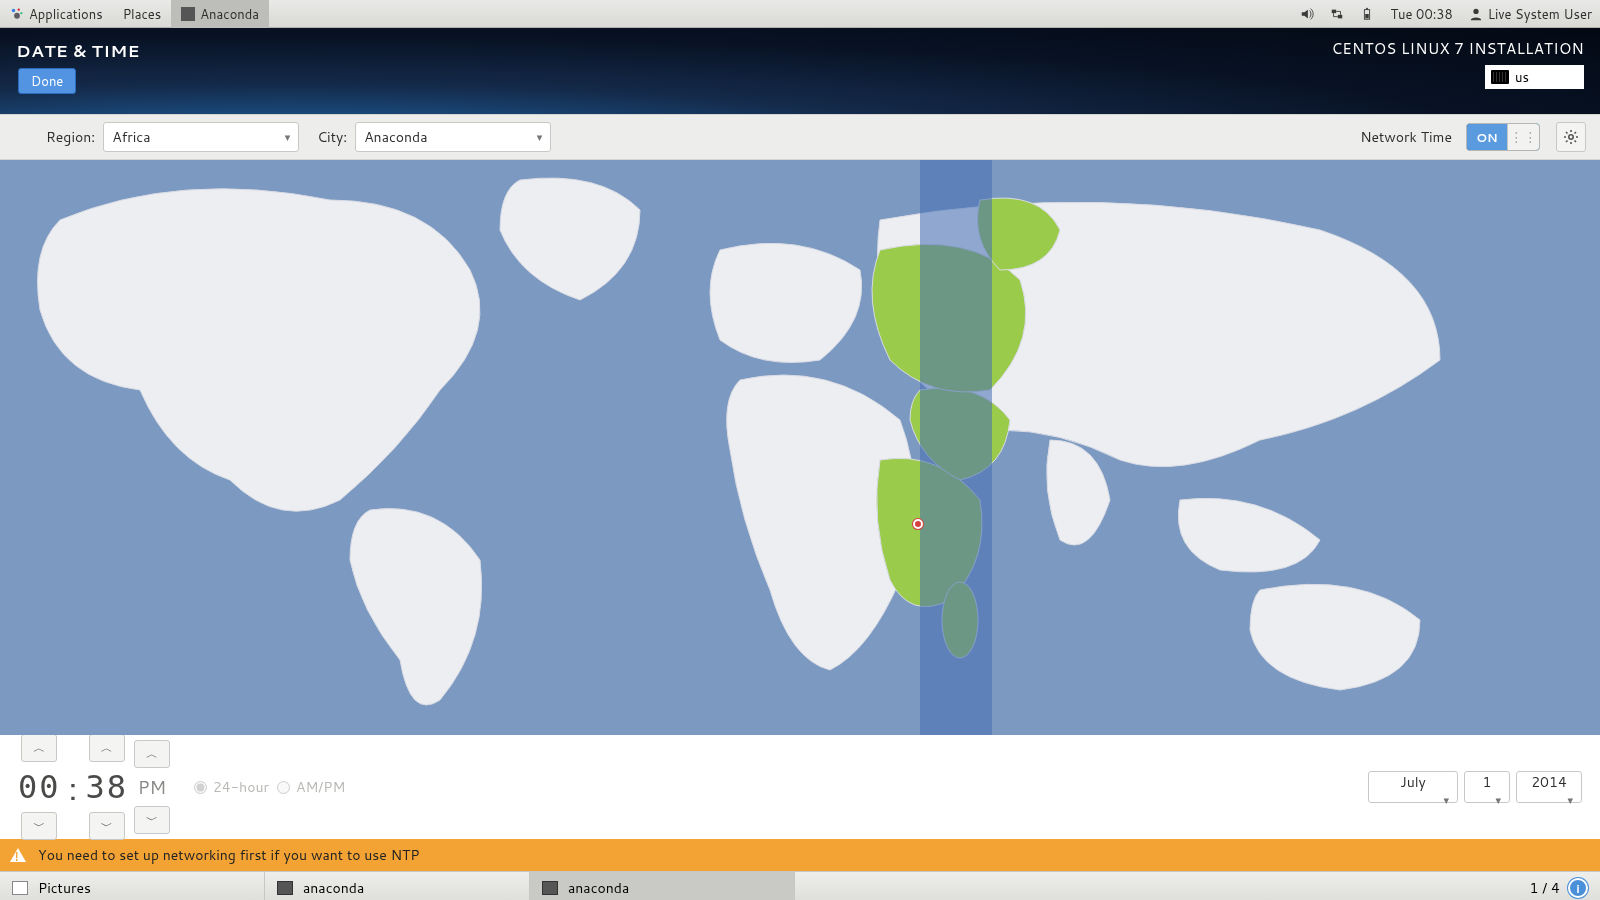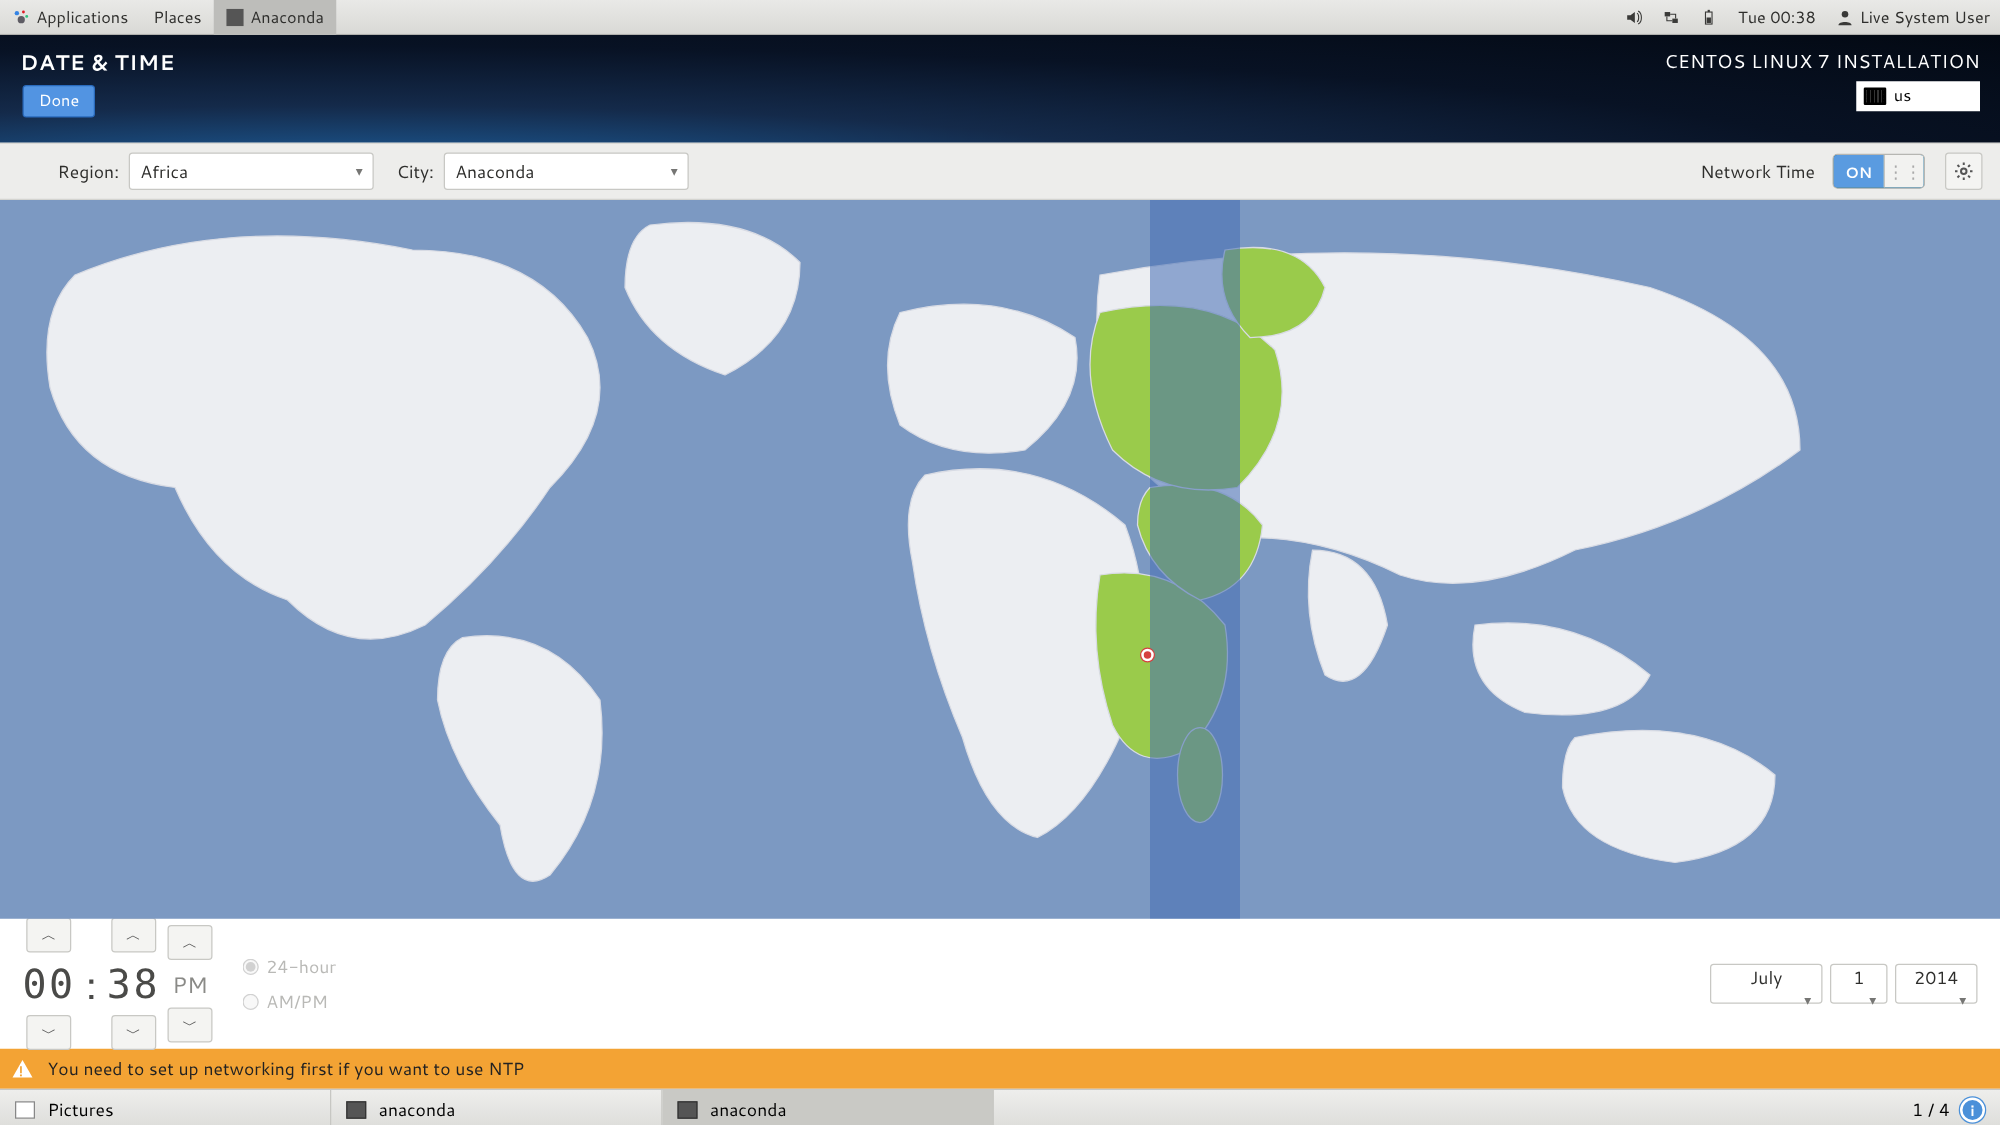"24-hour" .radio-col { flex-direction: column -> row }
